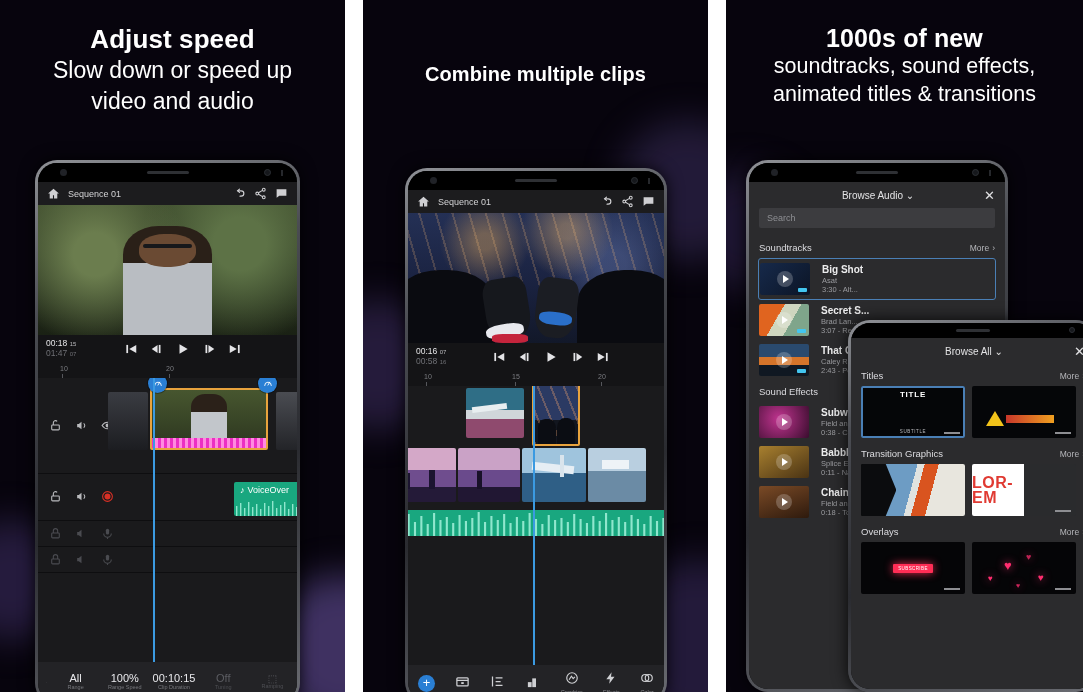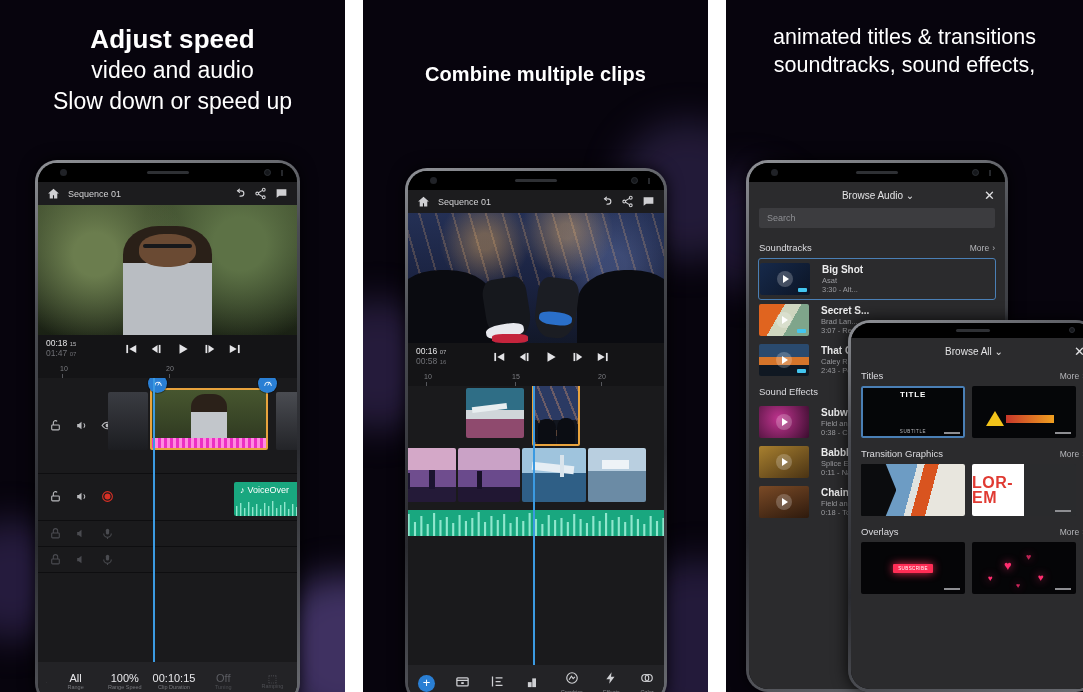"1000s of new" div.hl-big { html: none -> <div>1000s of new</div> }
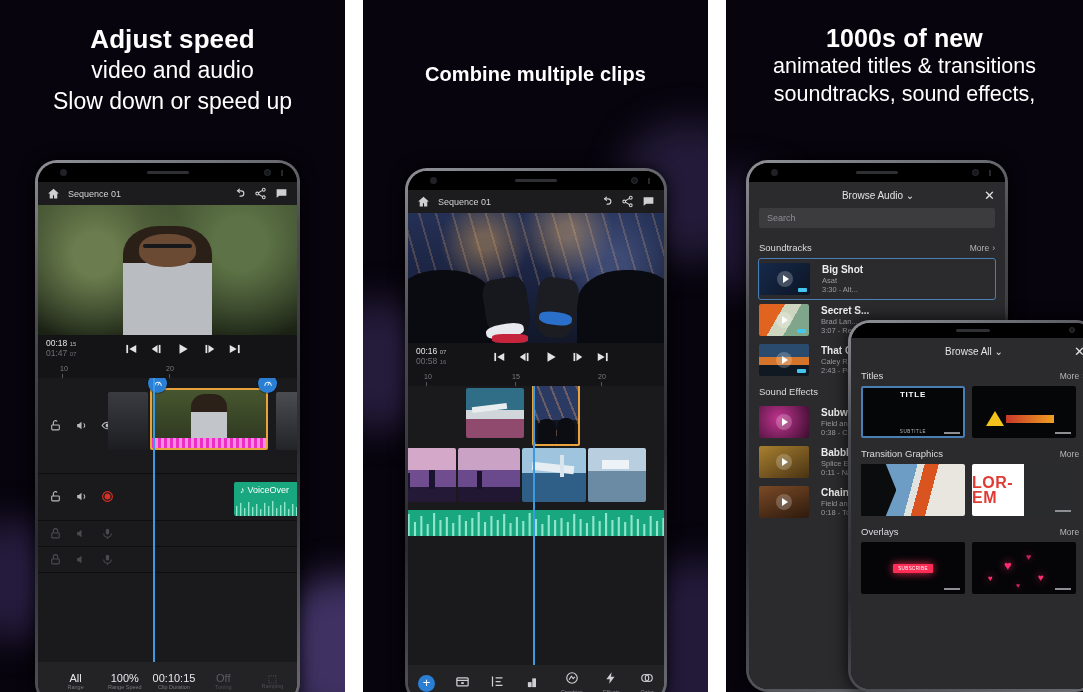"video and audio" div.hl-sub { order: before "Slow down or speed up" -> after "Slow down or speed up" }
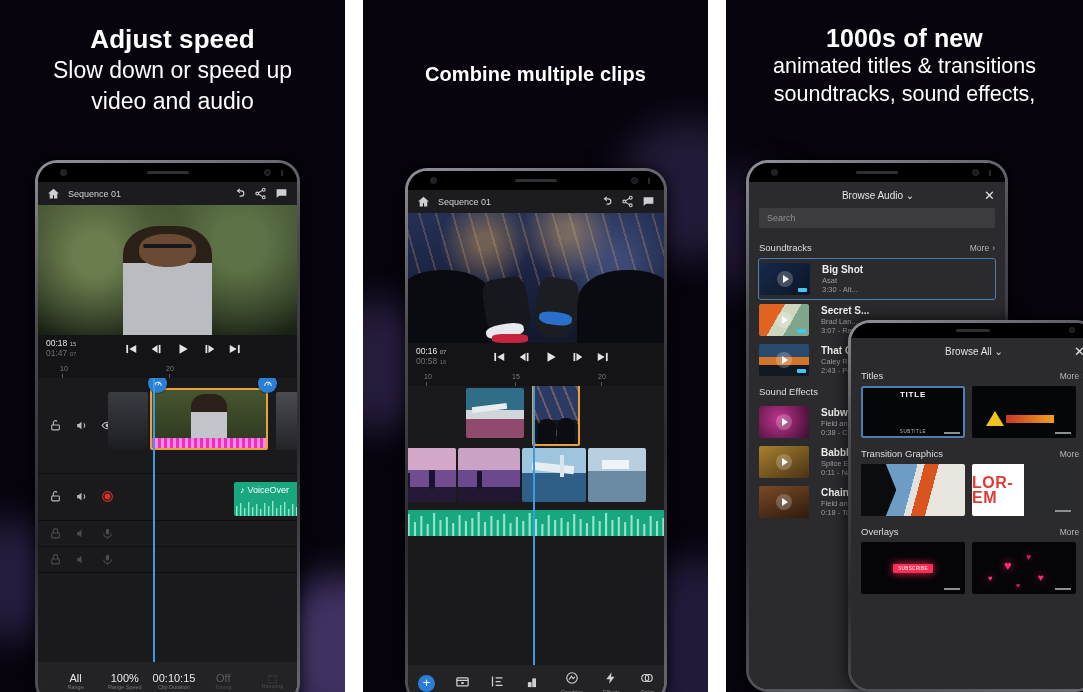"animated titles & transitions" div.hl-sub { order: before "soundtracks, sound effects," -> after "soundtracks, sound effects," }
